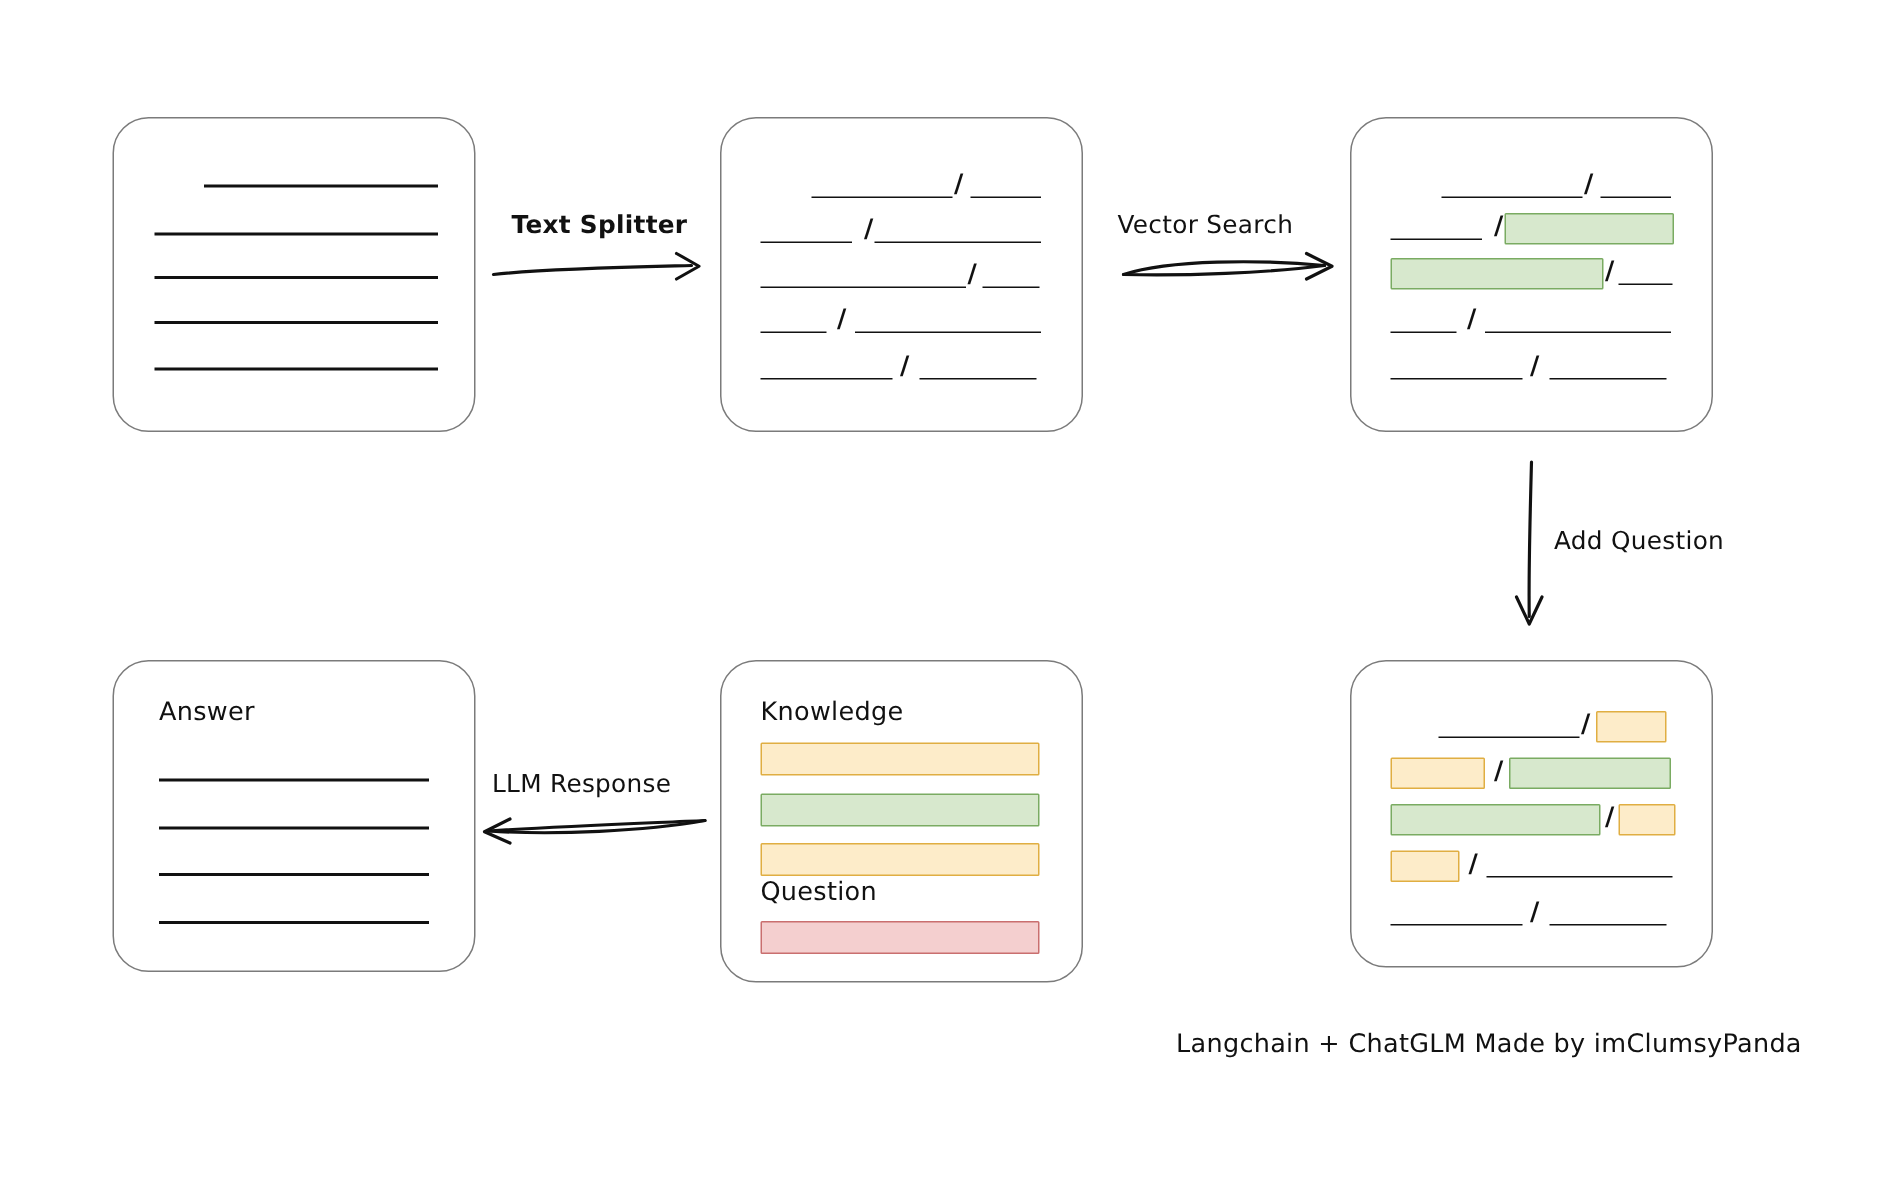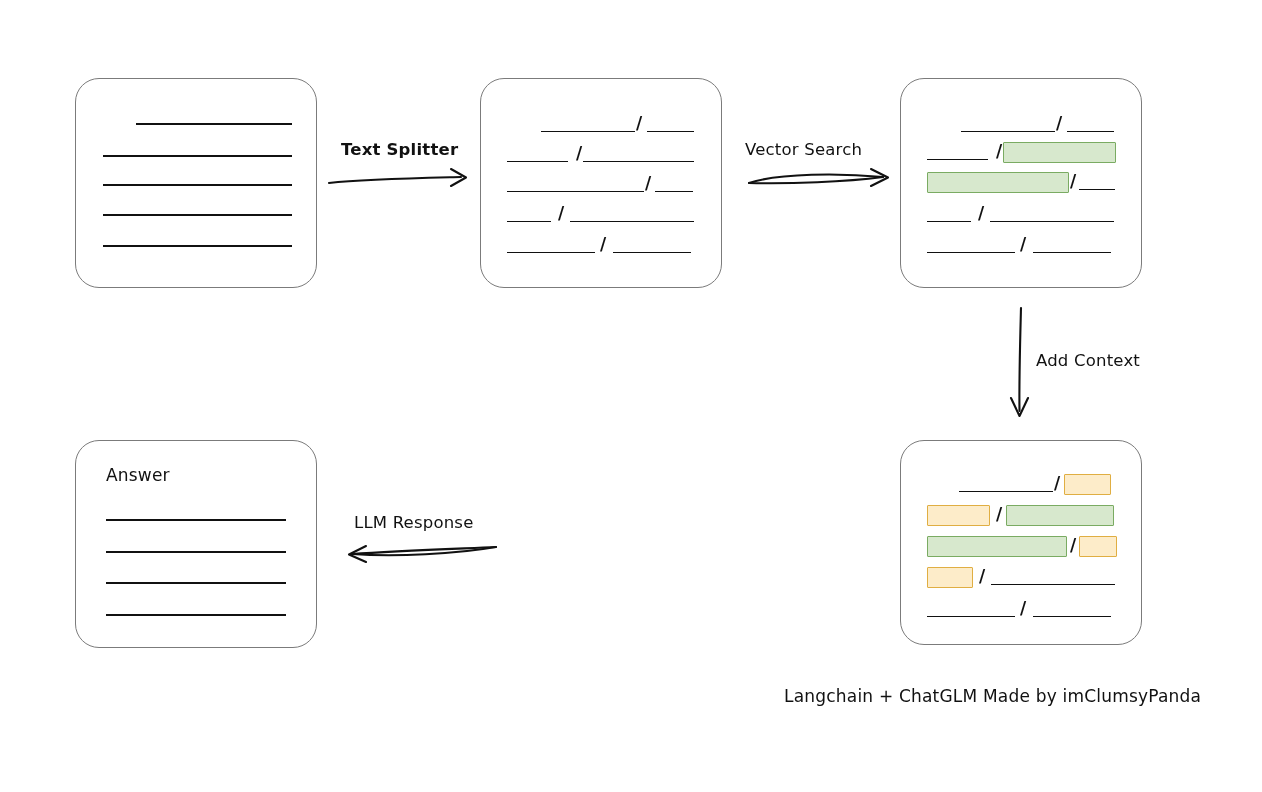"Add Context" div.arrow-label { text: Context -> Question }
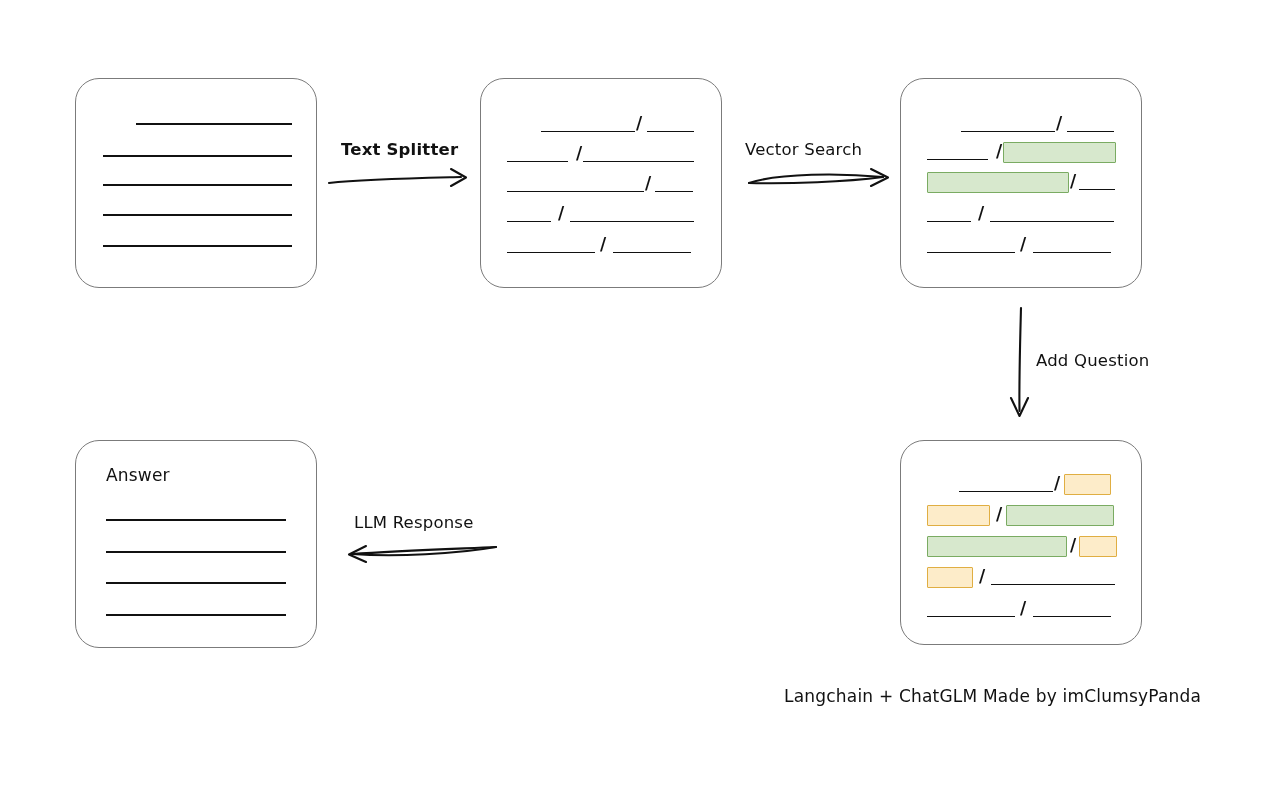"Knowledge" div.card { html: none -> <div> <div> <div>Knowledge</div> <div></div> <div></div> <div></div> <div>Question</div> <div></div> </div> </div> }
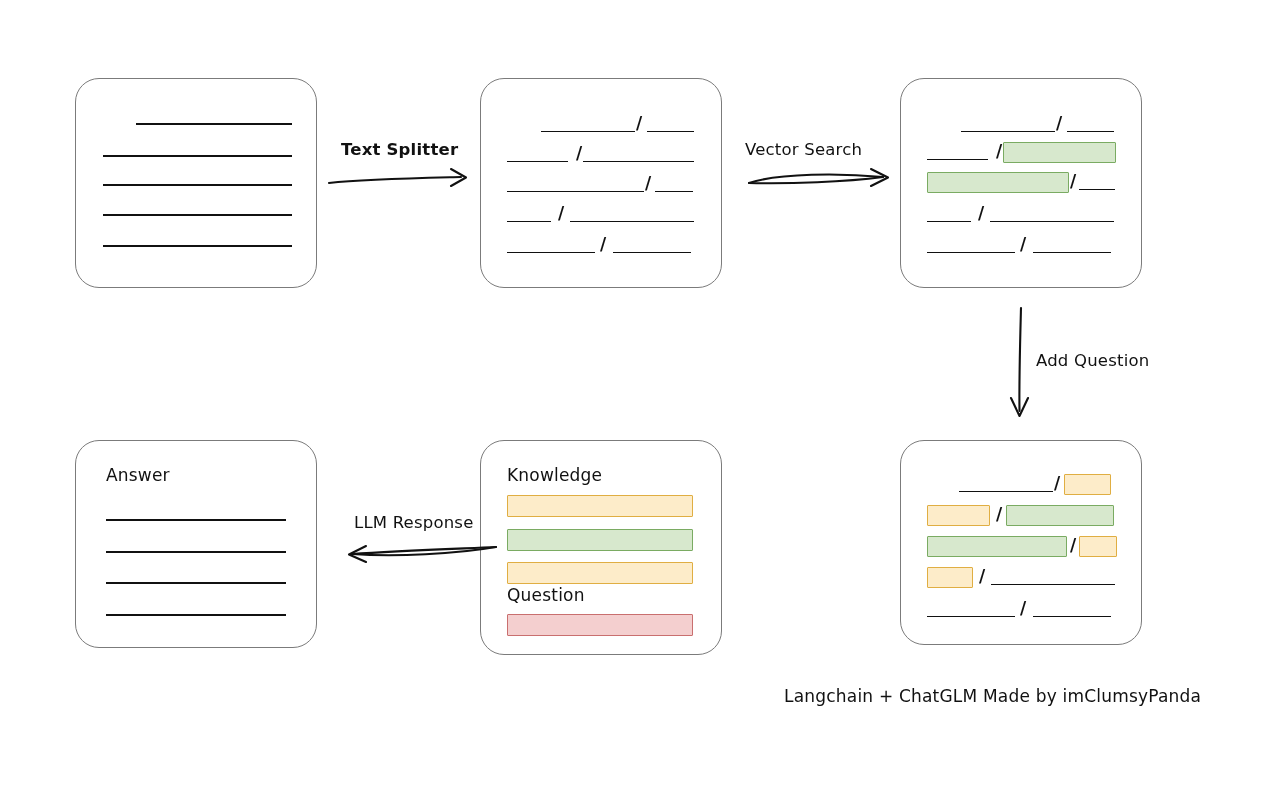"LLM Response" div.arrow-wrap { margin-left: 26px -> none }
